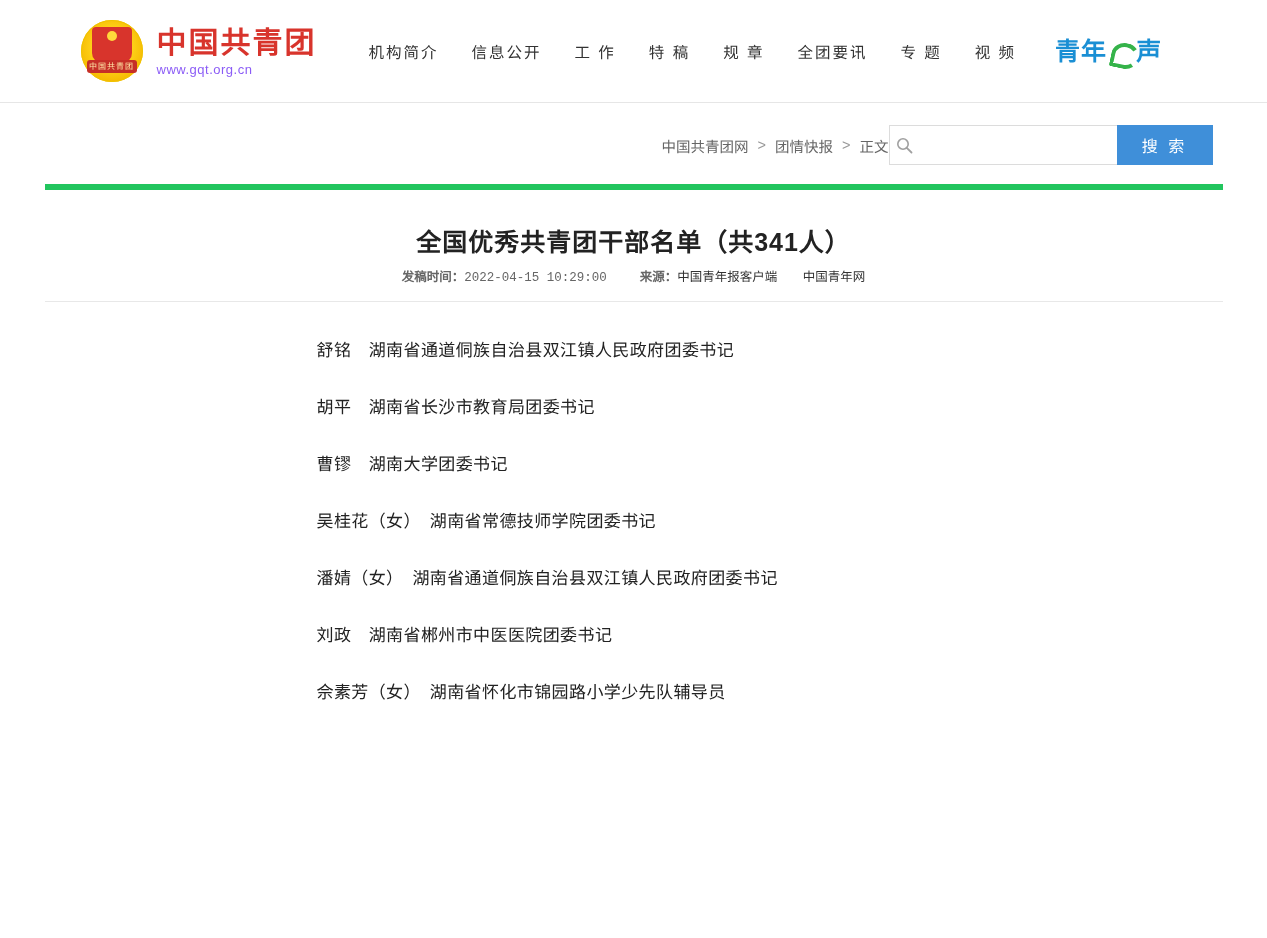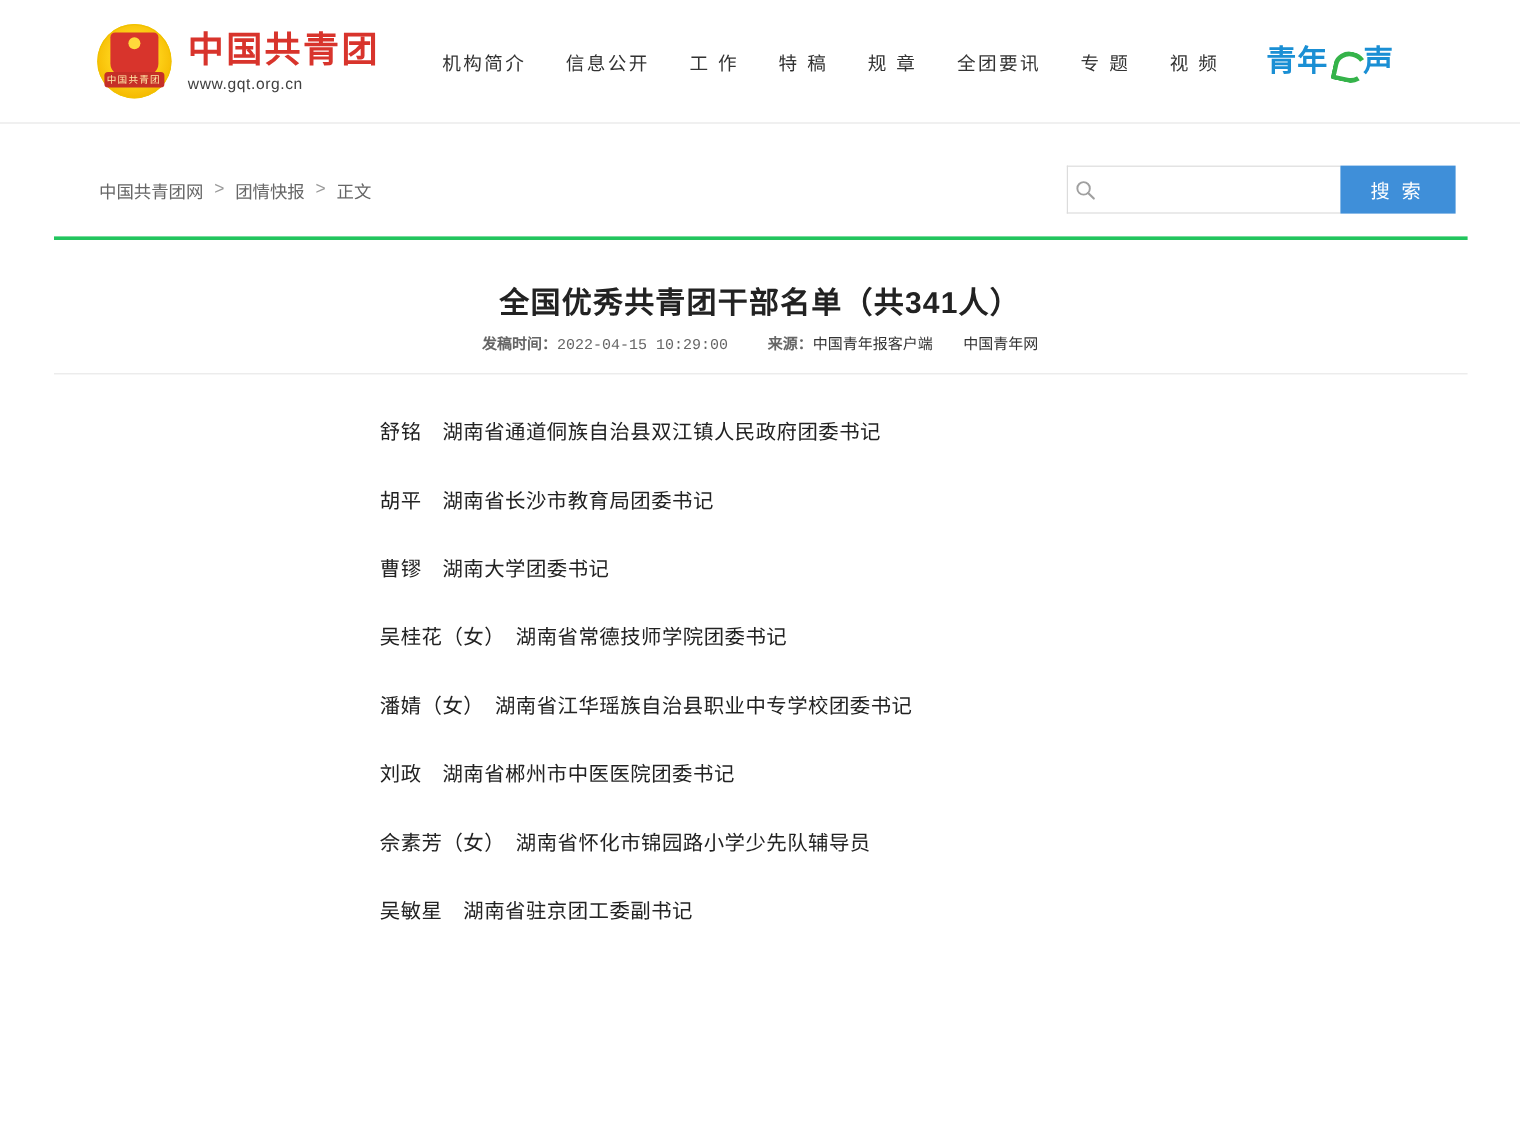"www.gqt.org.cn" .brand-url { color: #404040 -> #8b5cf6 }
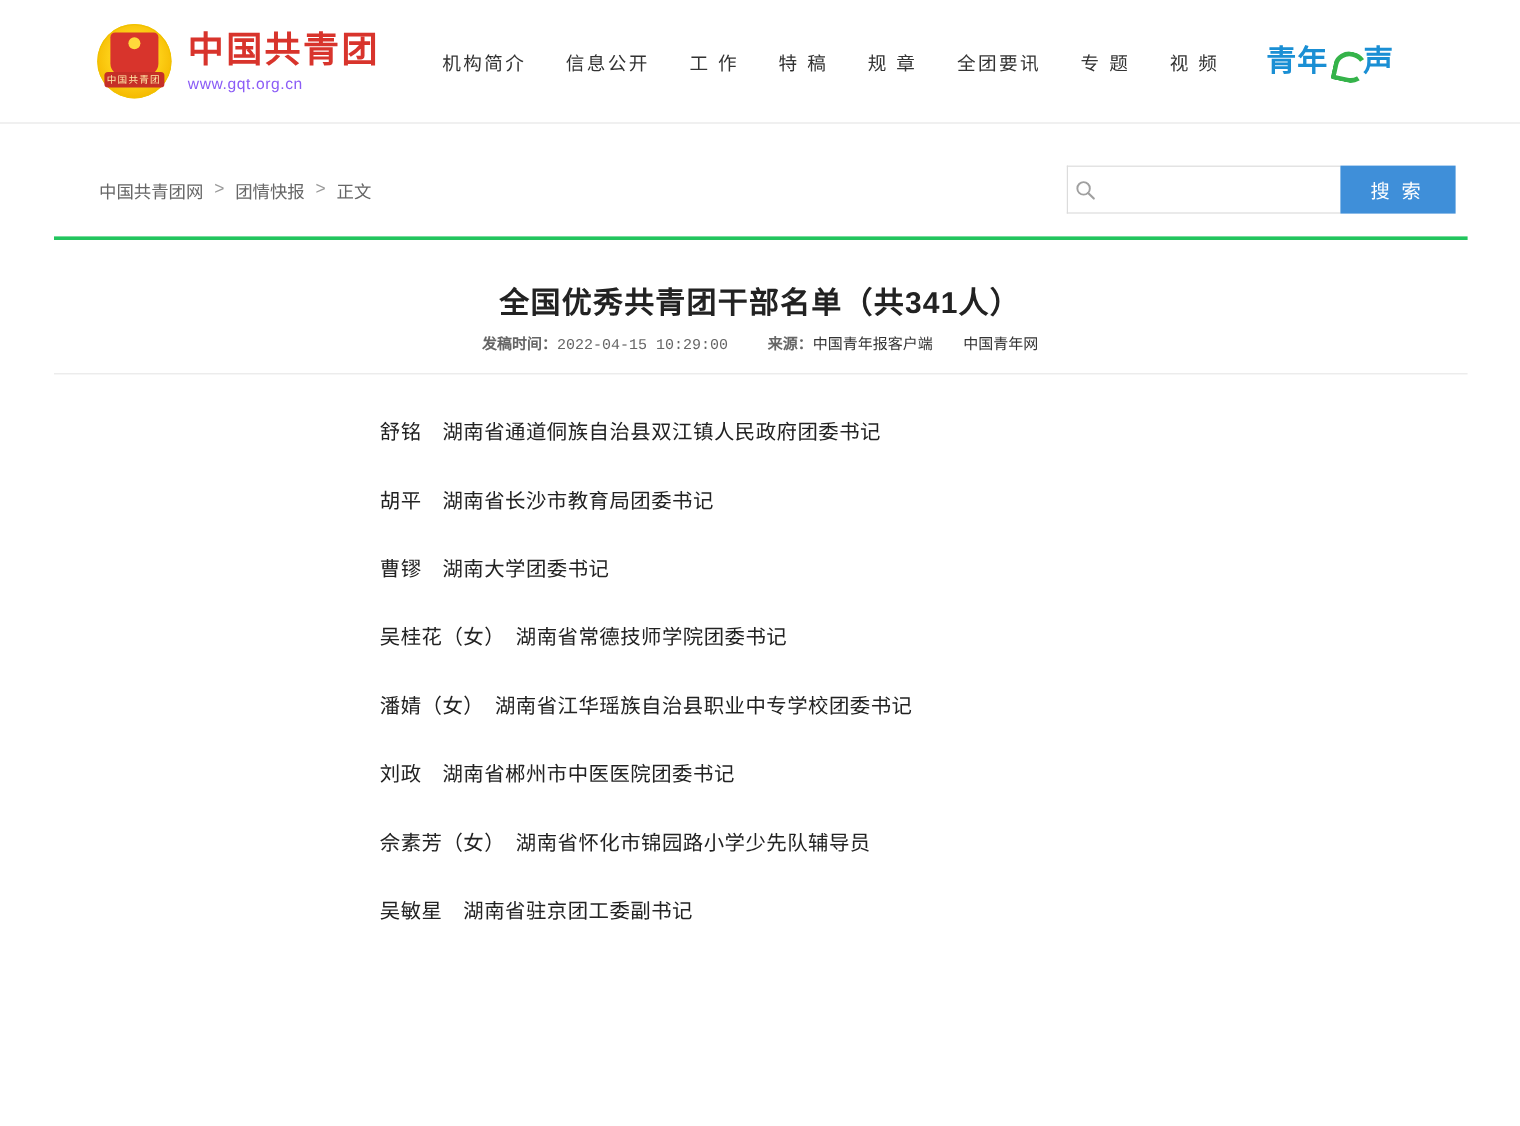"中国共青团网" .subbar { border-bottom: 3px solid #22c55e -> 6px solid #22c55e; justify-content: space-between -> flex-end; margin: 16px auto -> 3px auto }
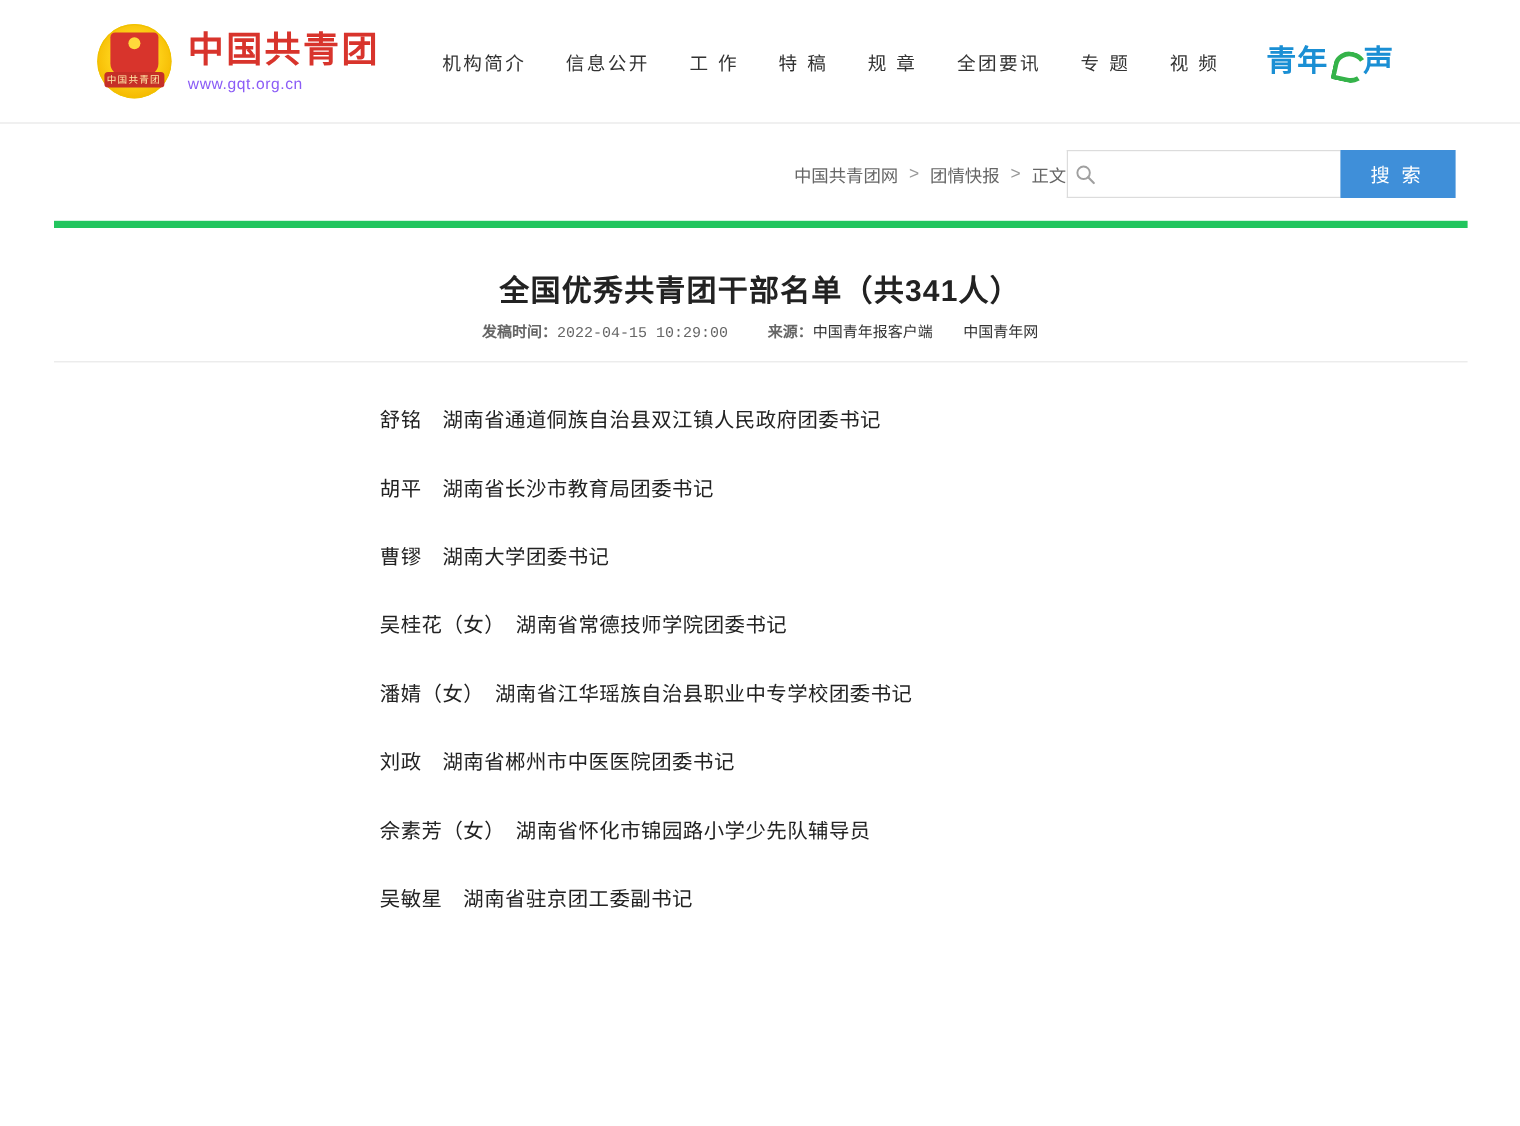"搜 索" .search-btn { font-family: Liberation Serif, serif -> Liberation Sans, sans-serif }
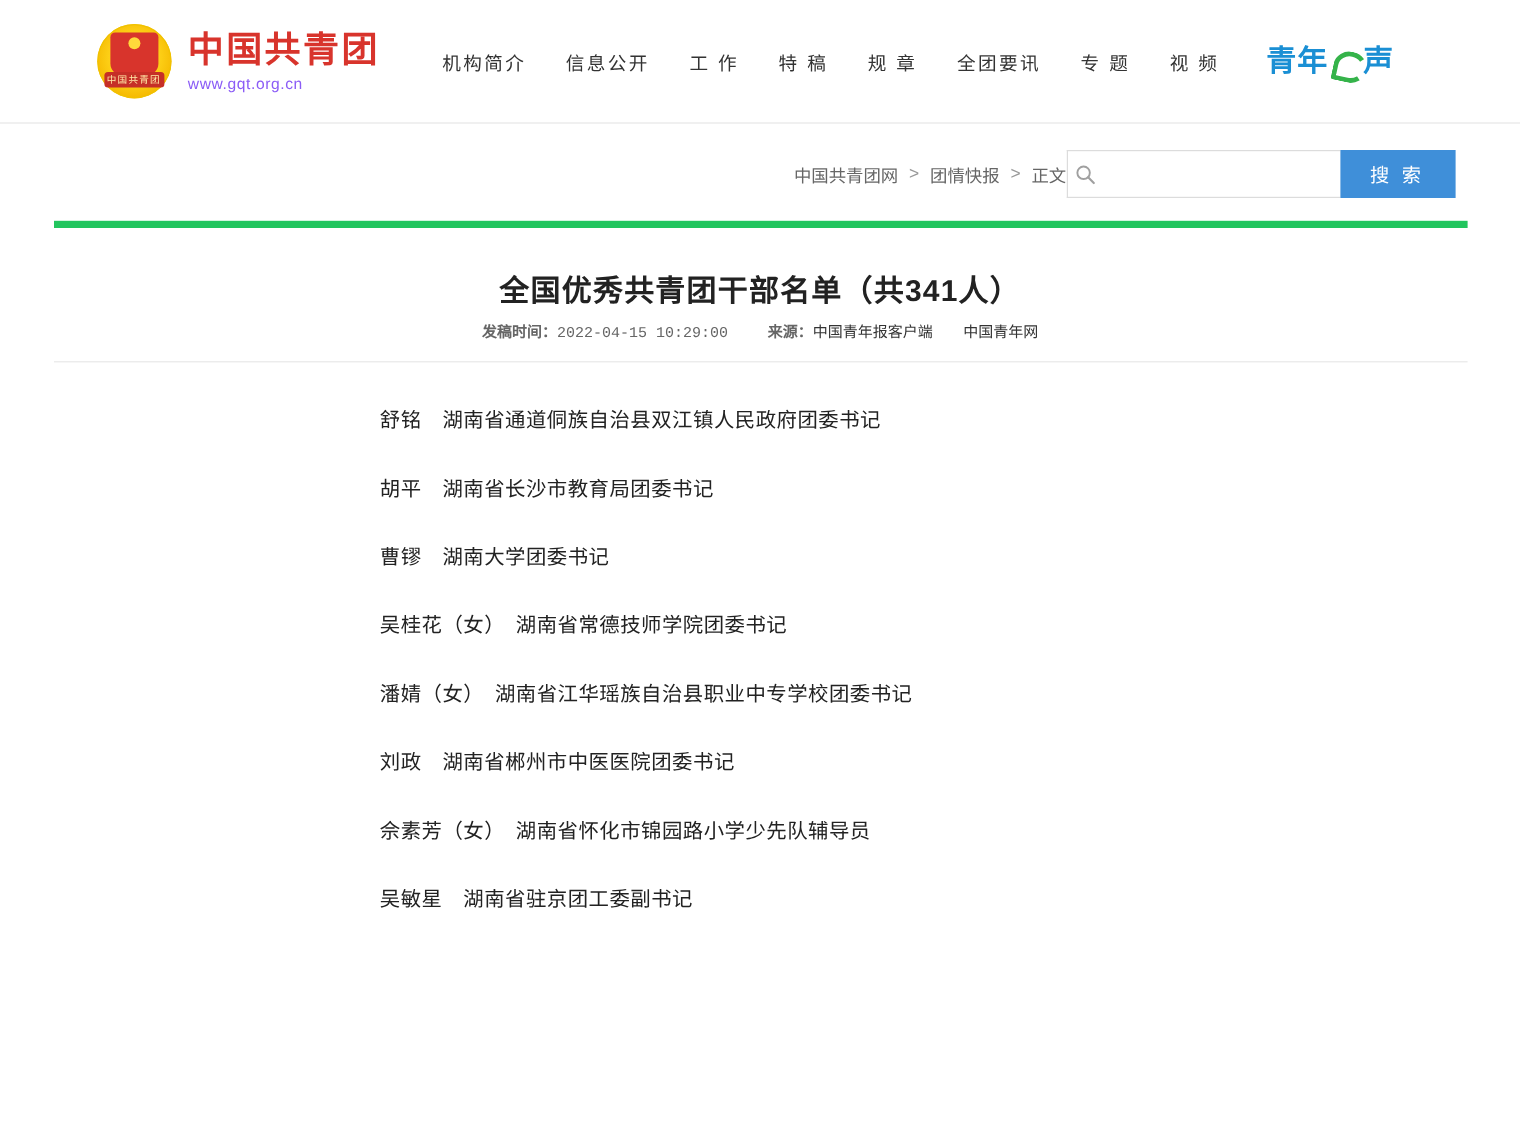"潘婧（女） 湖南省江华瑶族自治县职业中专学校团委书记" div.entry { text: 江华瑶族自治县职业中专学校 -> 通道侗族自治县双江镇人民政府 }
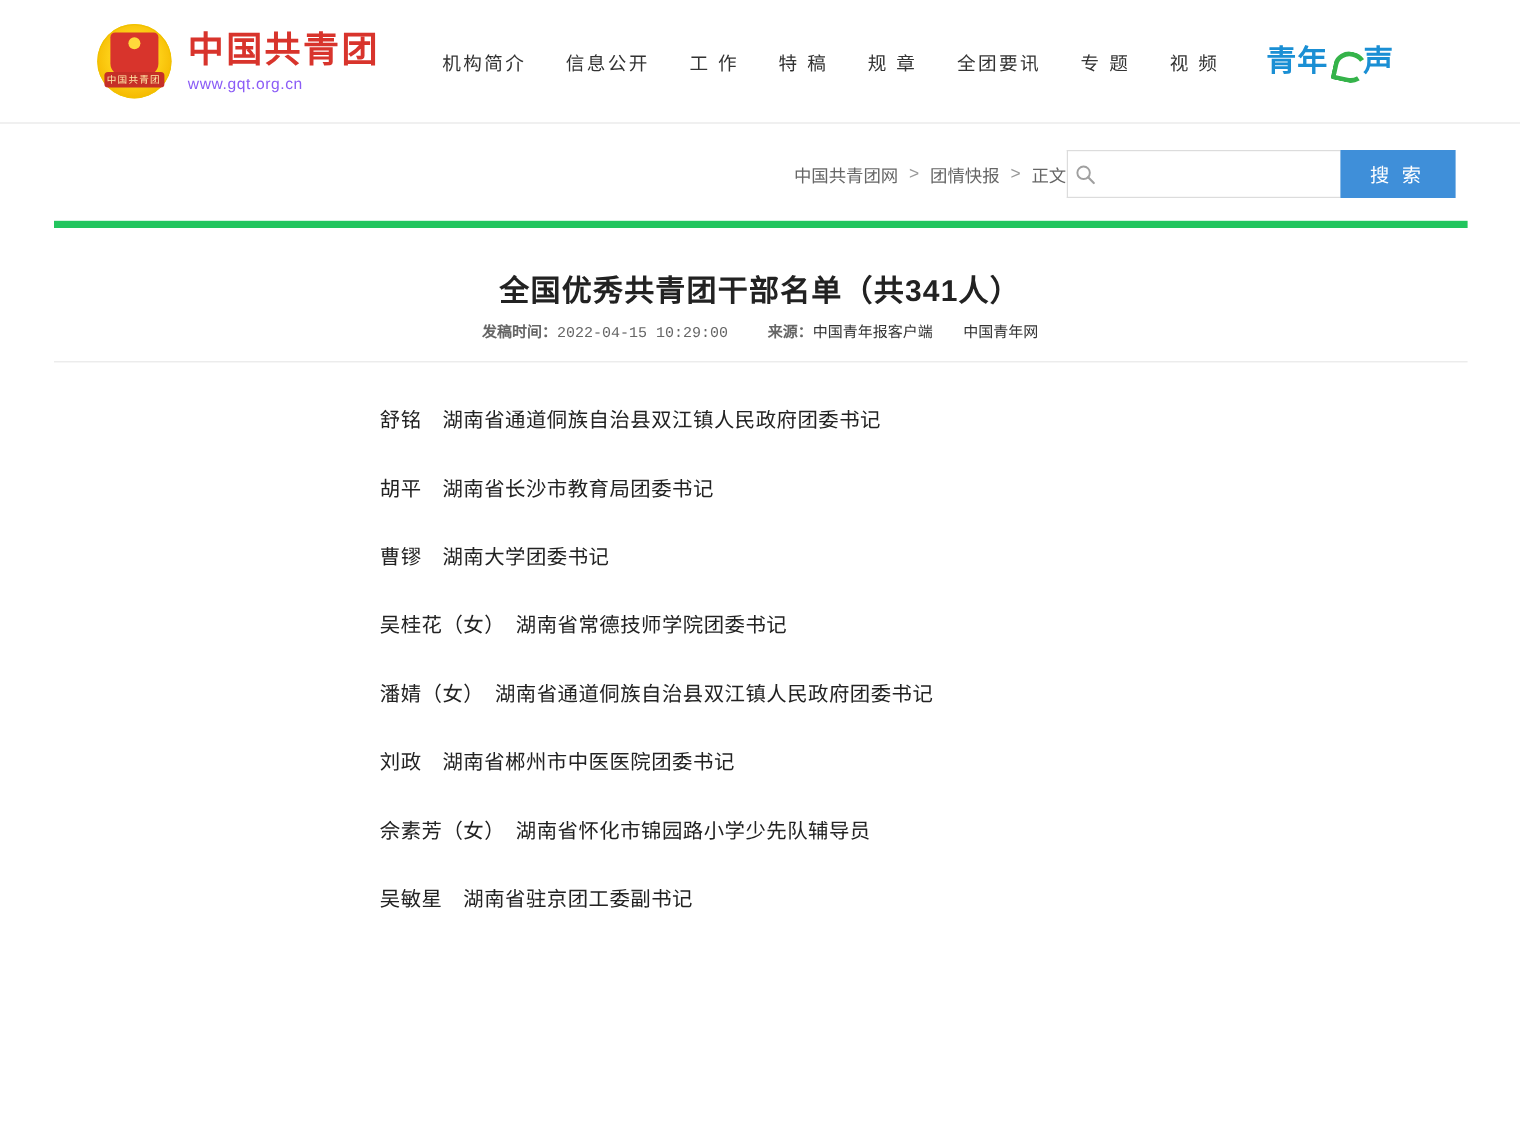"吴敏星 湖南省驻京团工委副书记" div.entry { html: <div>吴敏星 湖南省驻京团工委副书记</div> -> none }
